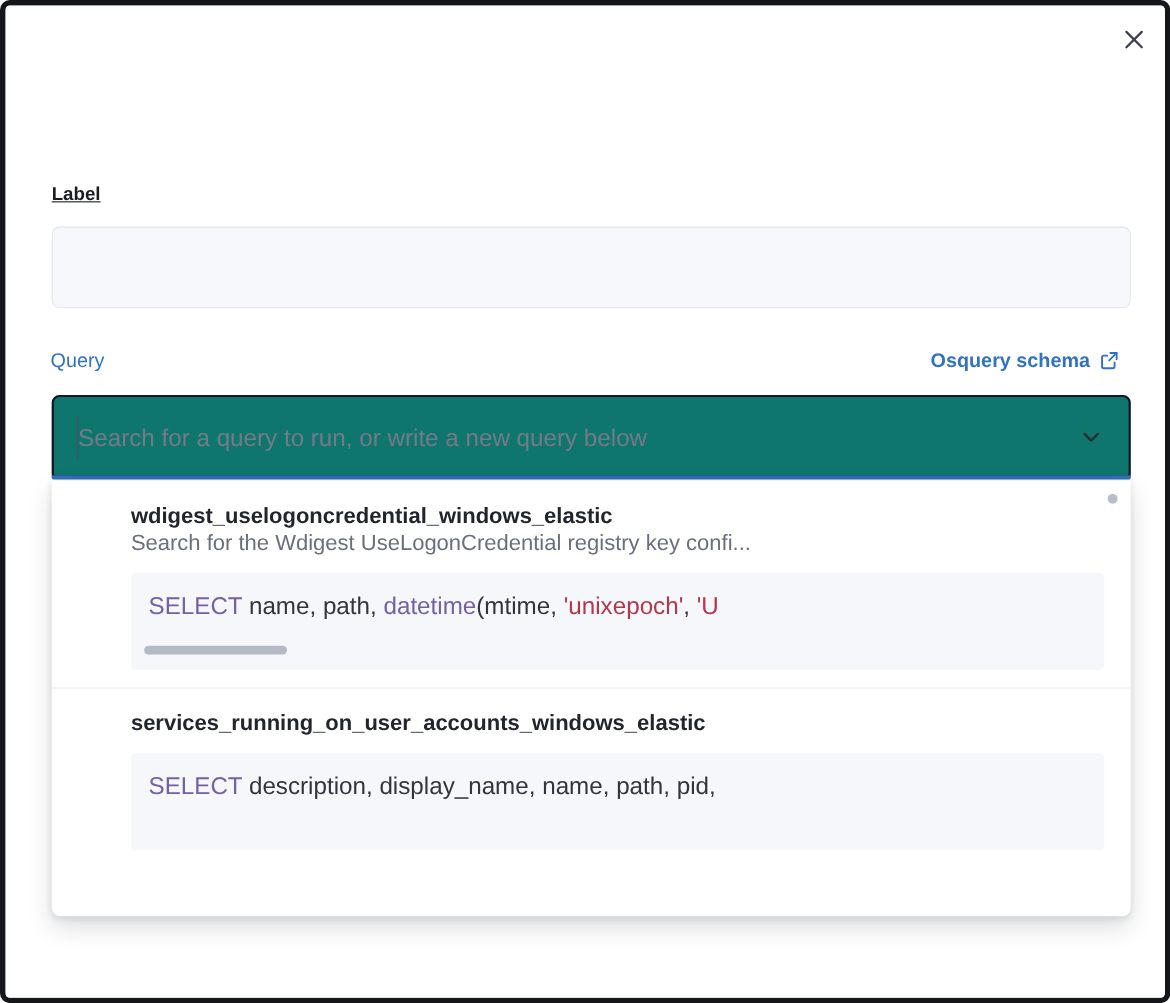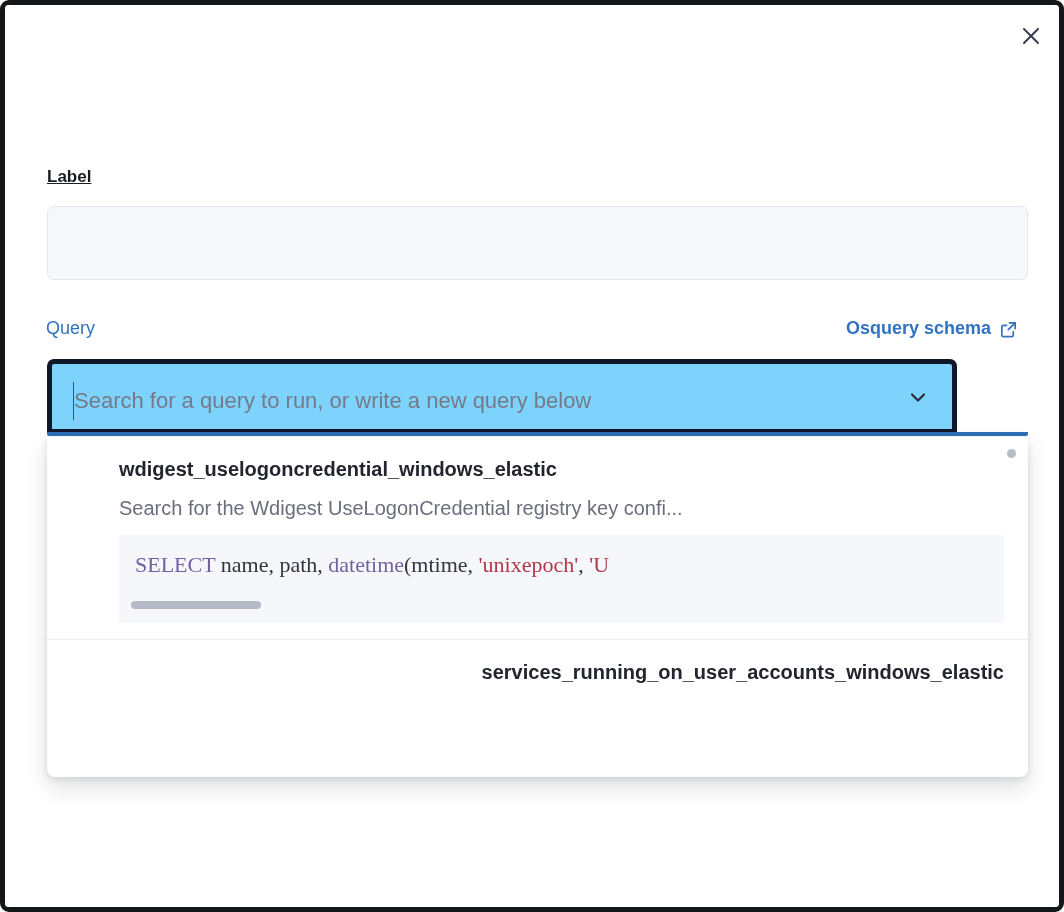"Osquery schema" #schema-link { align-items: flex-end -> flex-start }
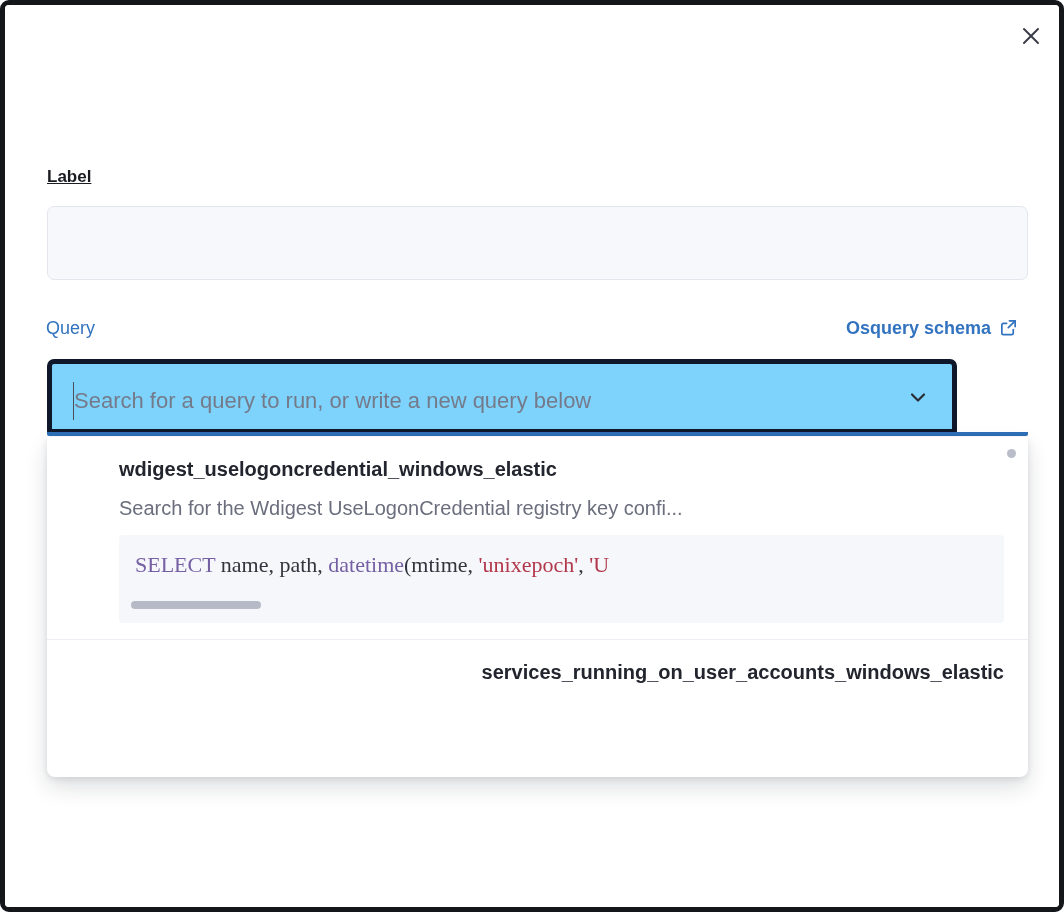"Search for a query to" #combo { background: #7dd3fc -> #0f766e; border: 5px solid #0f172a -> 2px solid #0f172a; width: 910px -> 981px }
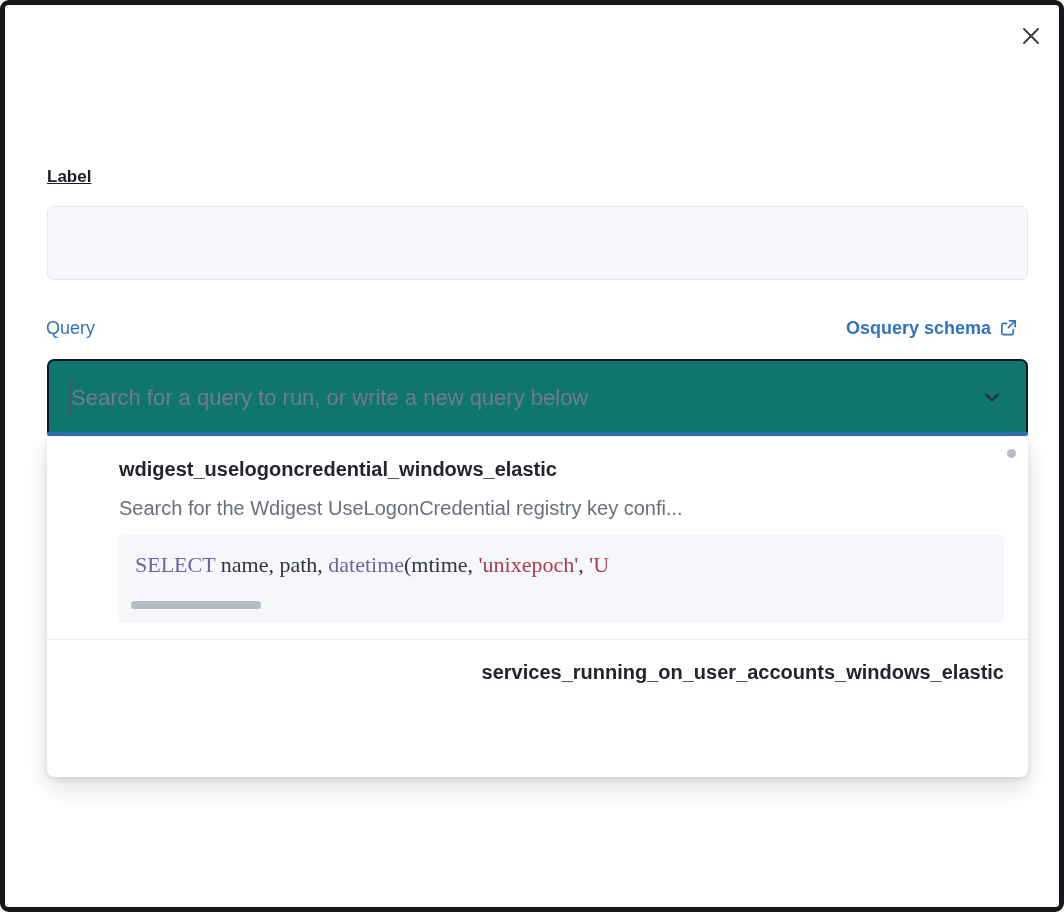"wdigest_uselogoncredential_windows_elast" #dropdown { height: 340px -> 396px }
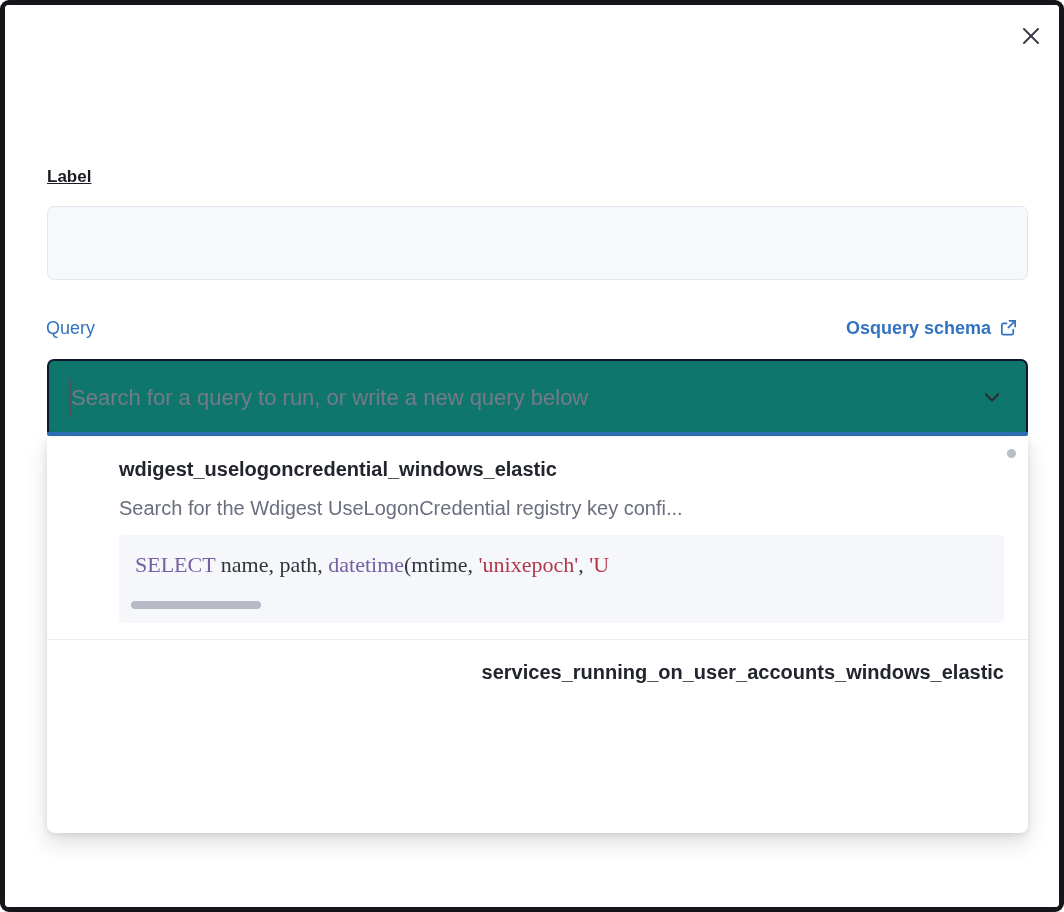"Search for the Wdigest" .opt-desc { margin-top: 14px -> none }
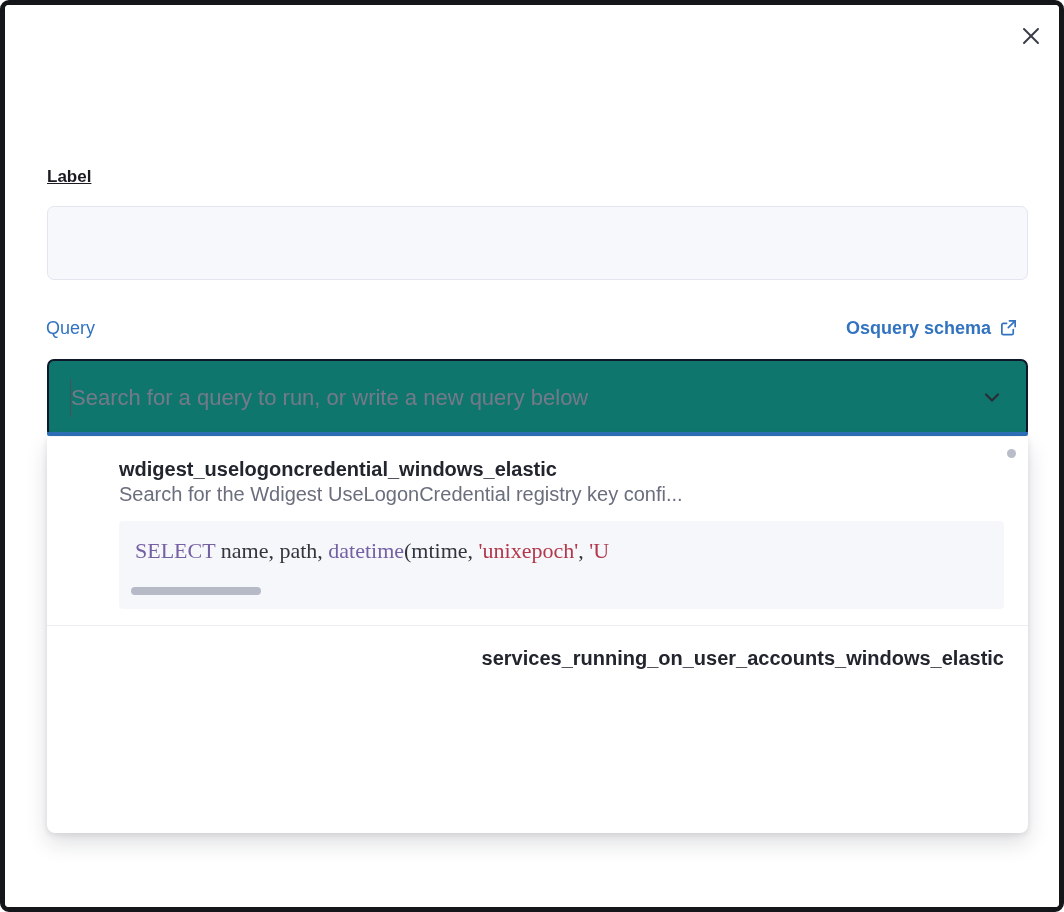"SELECT name, path, datetime(mtime," .opt-code pre { font-family: Liberation Serif, serif -> Liberation Sans, sans-serif }
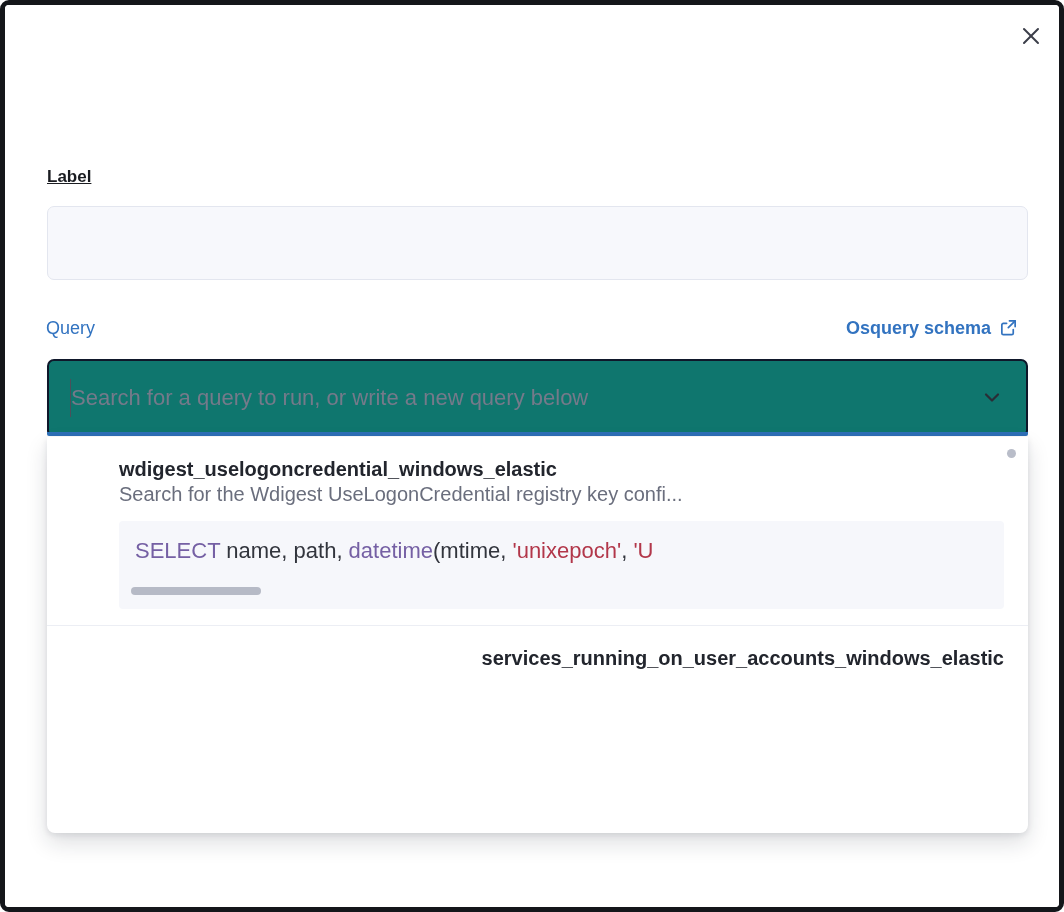"services_running_on_user_accounts_window" .opt + .opt { text-align: right -> none }
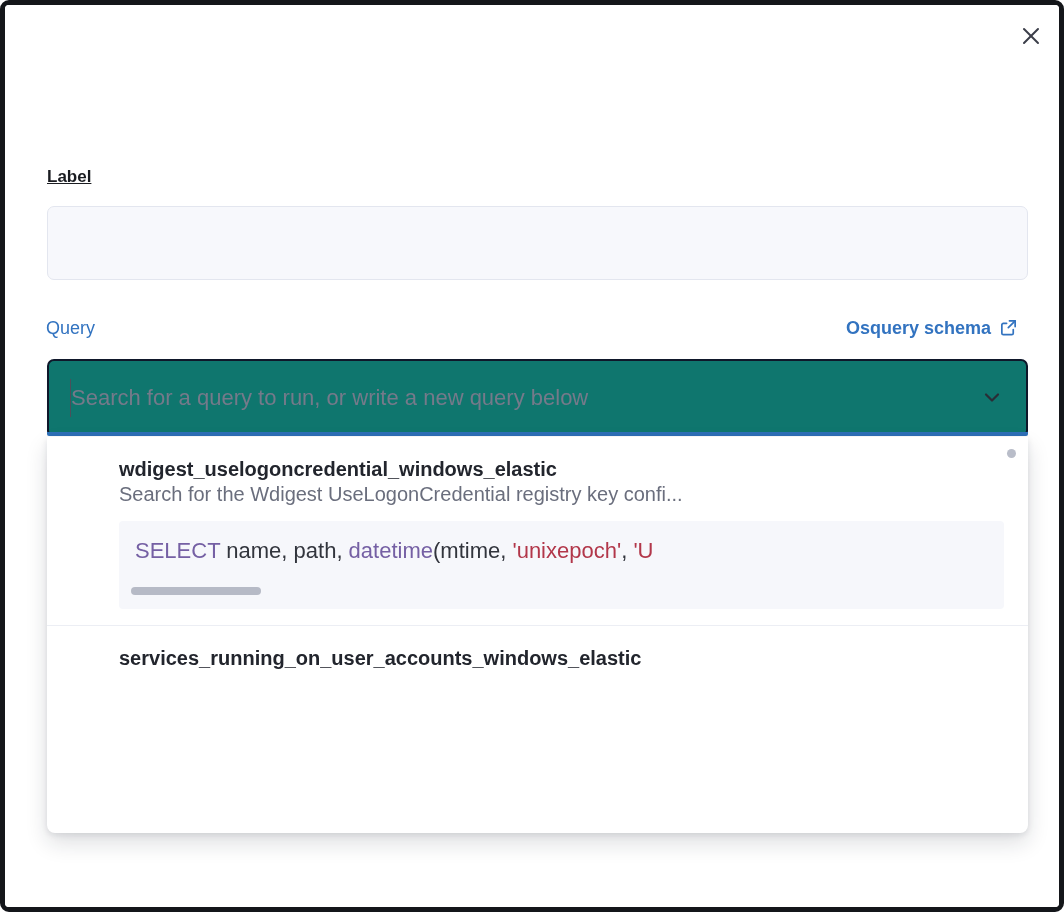"SELECT description, display_name, name," div.opt-code { html: none -> <div> <pre><span>SELECT</span><span> description, display_name, name, path, pid,</span></pre> </div> }
